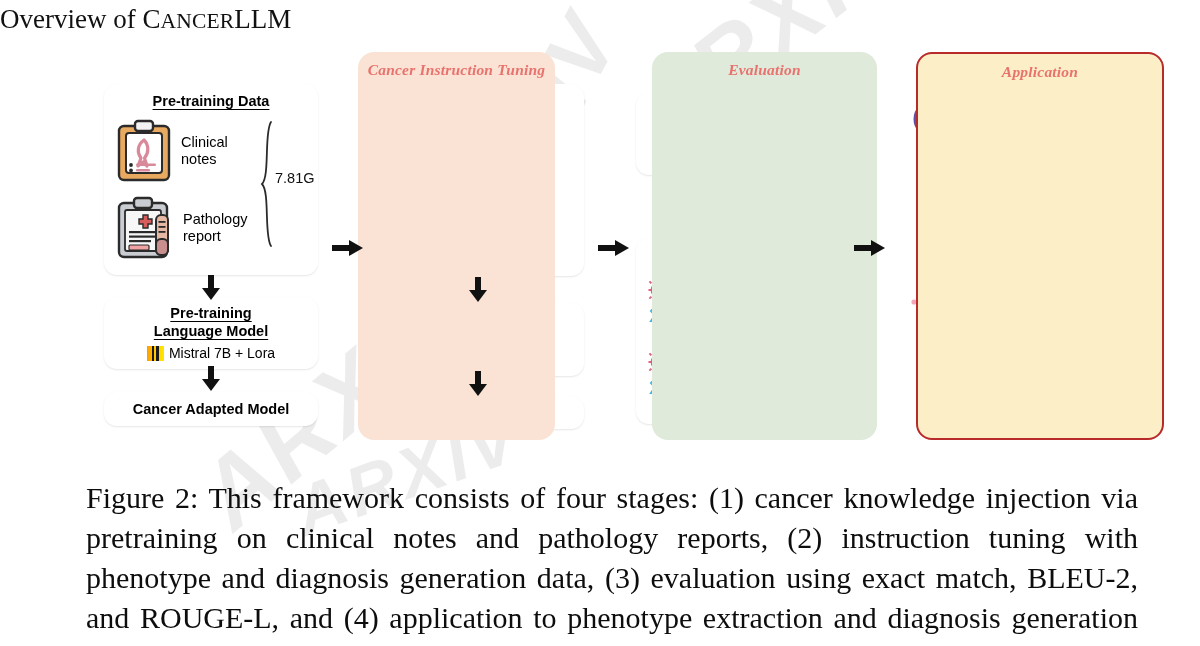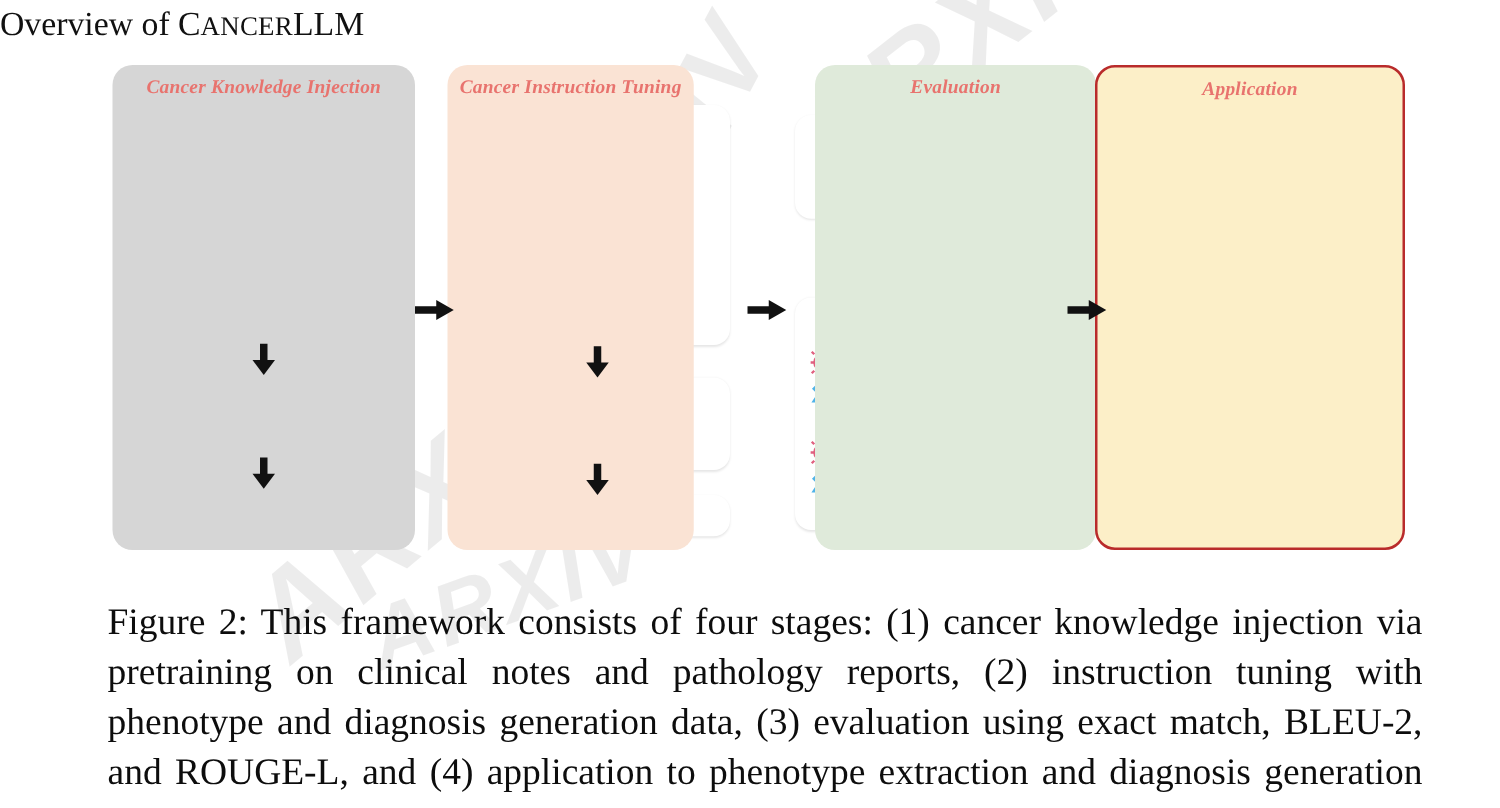"Cancer Knowledge Injection" div.stage { html: <div> <div>Cancer Knowledge Injection</div> </div> -> none }
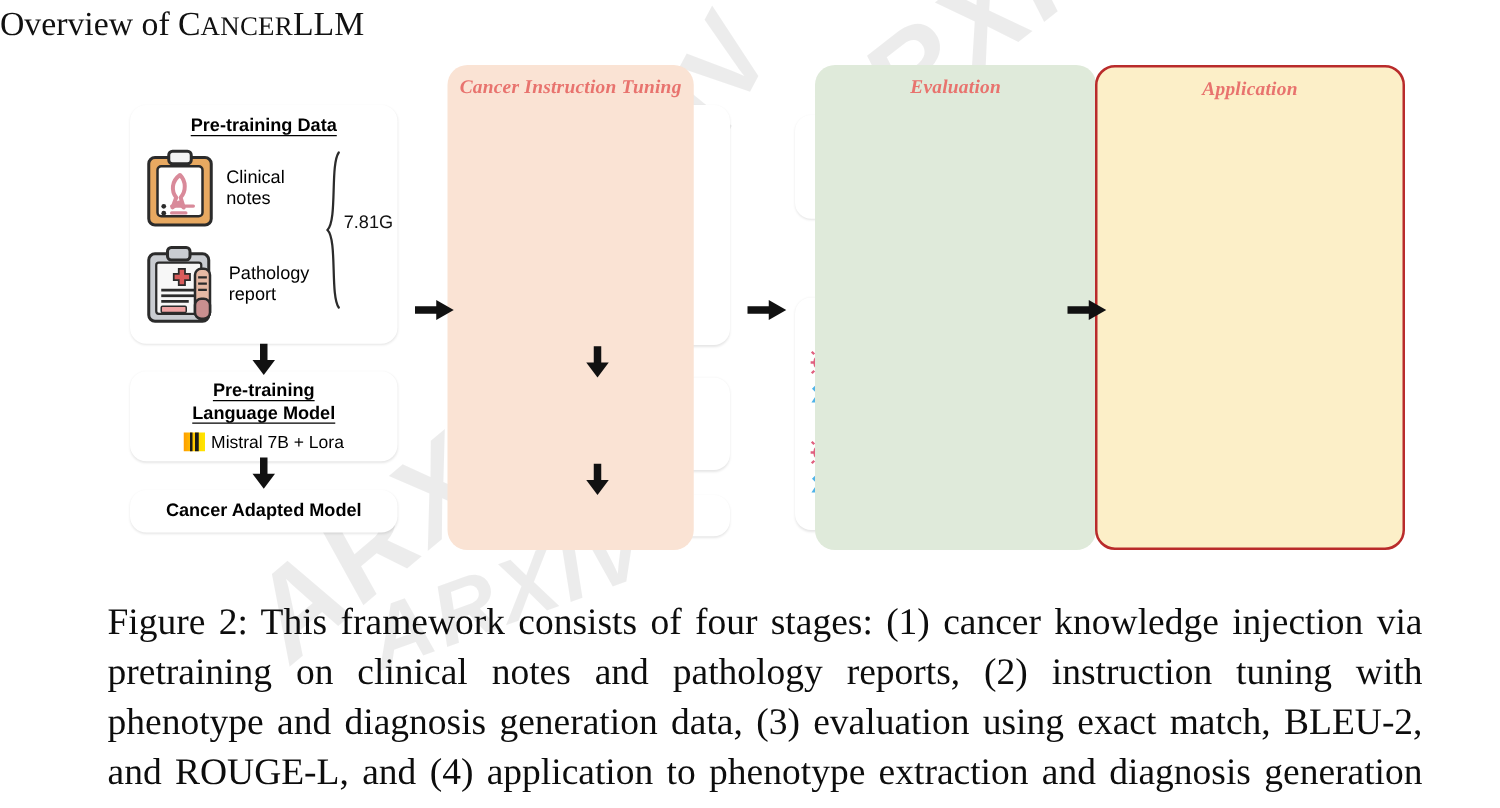"Application" #stage-application { left: 876px -> 916px }
